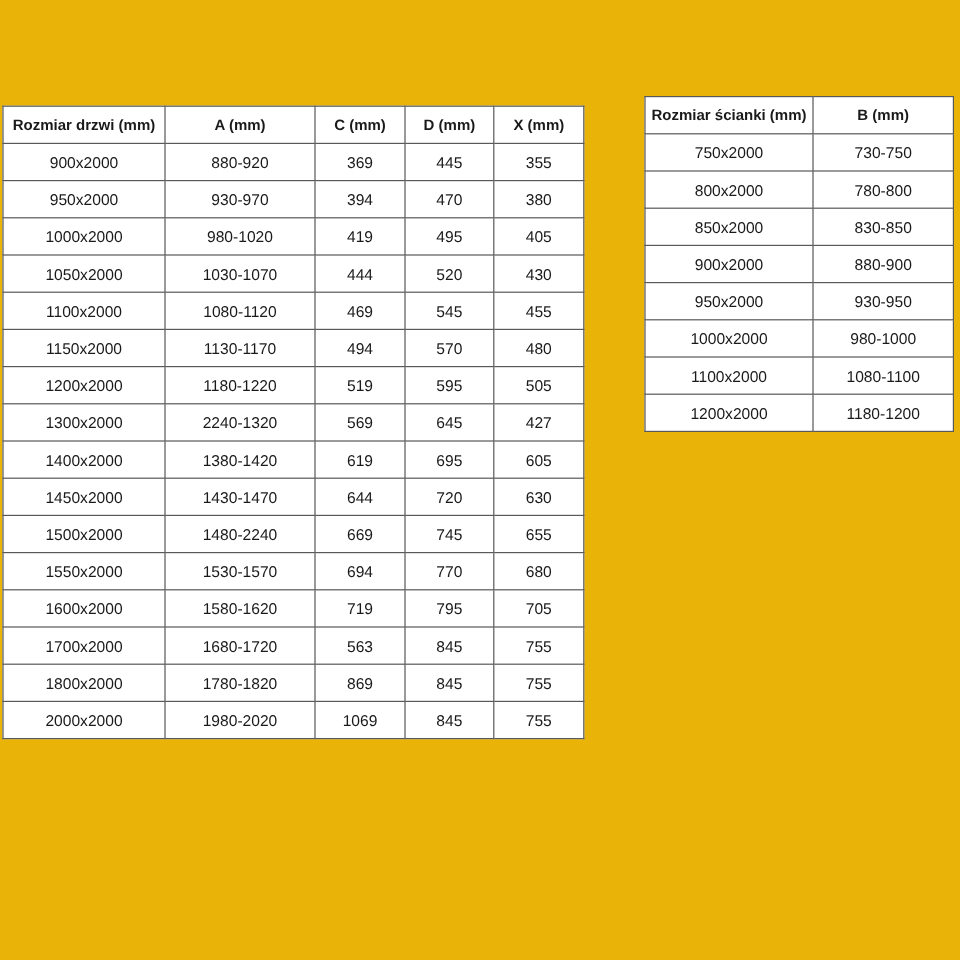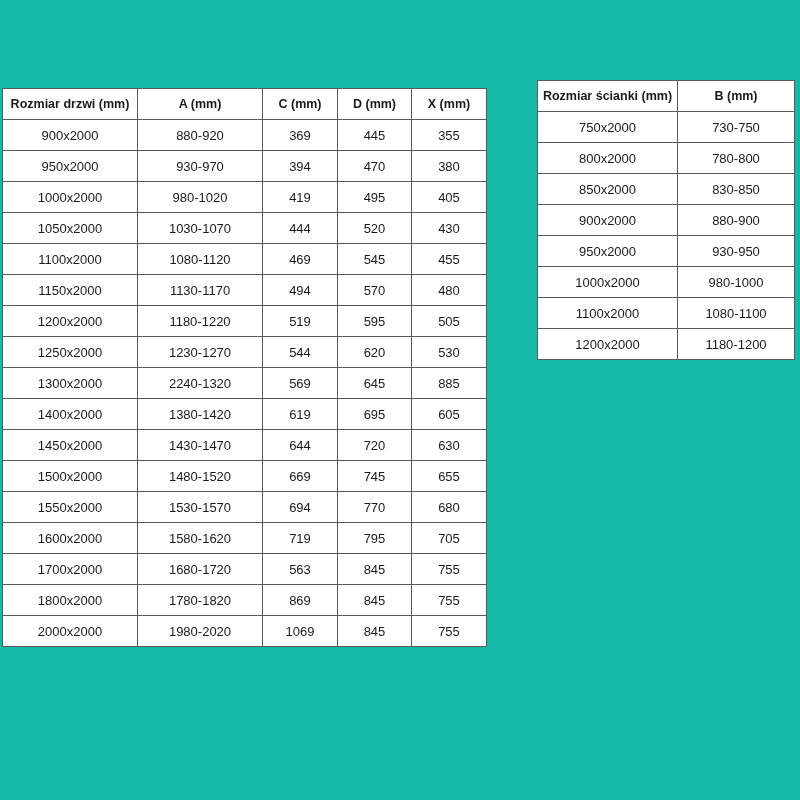"Rozmiar drzwi (mm)" .page { background: #14b8a6 -> #eab308 }
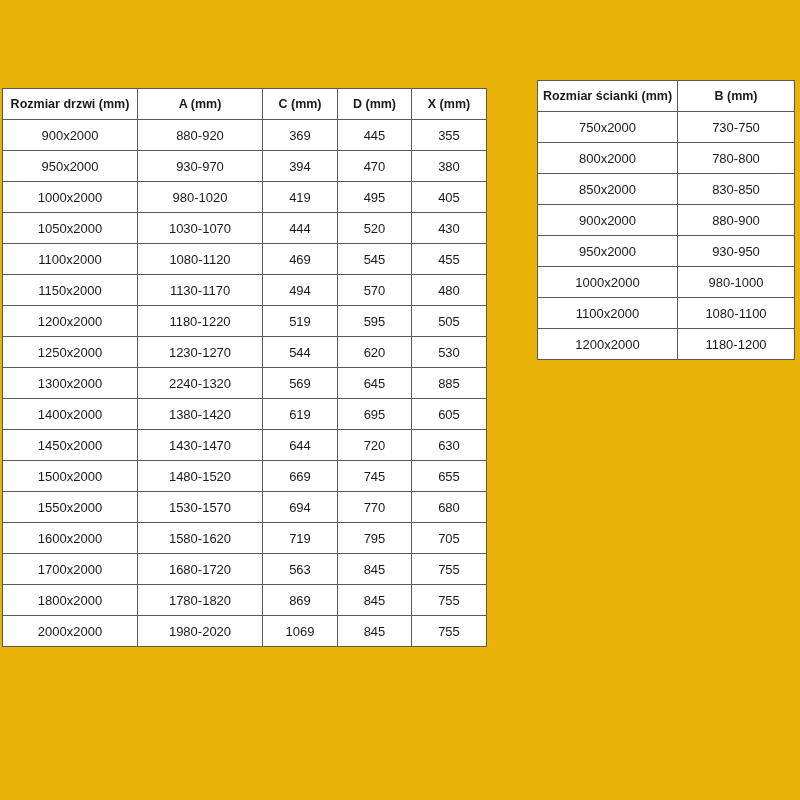"1250x2000" tr { html: <tr> <td>1250x2000</td> <td>1230-1270</td> <td>544</td> <td>620</td> <td>530</td> </tr> -> none }
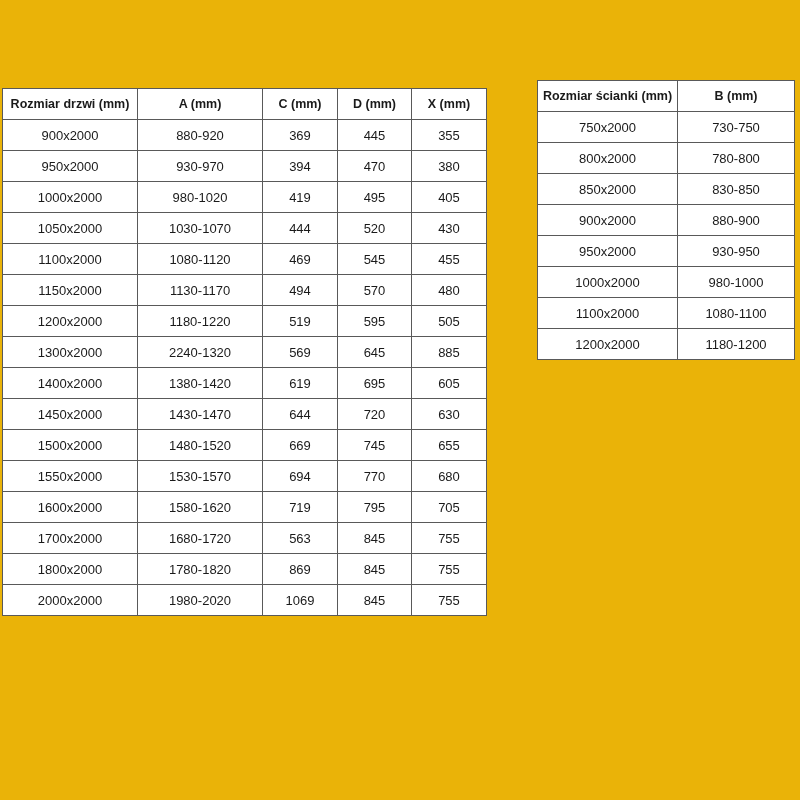"885" td { text: 885 -> 427 }
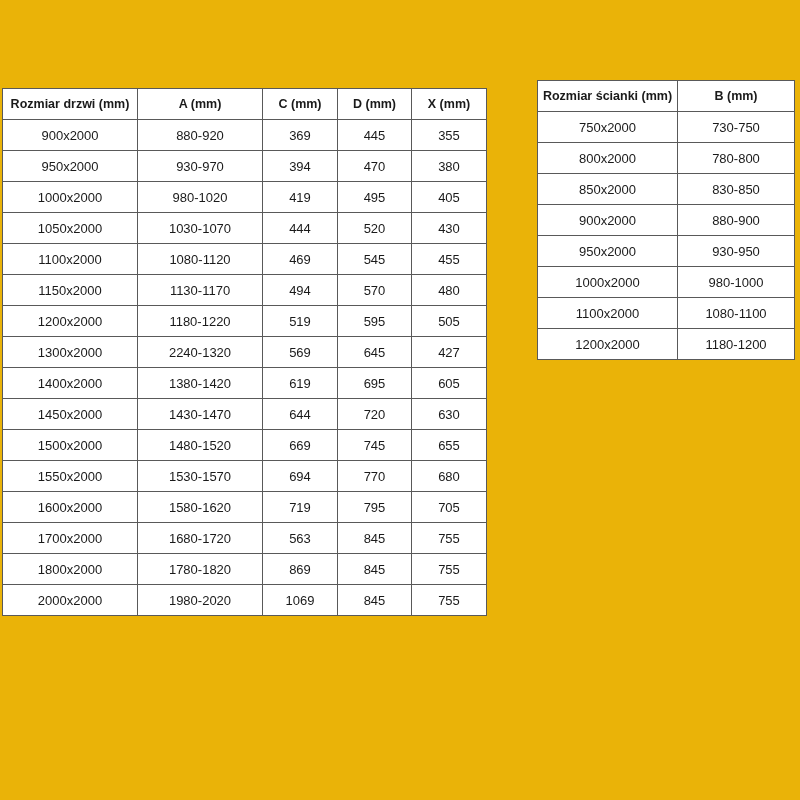"1480-1520" td { text: 1480-1520 -> 1480-2240 }
